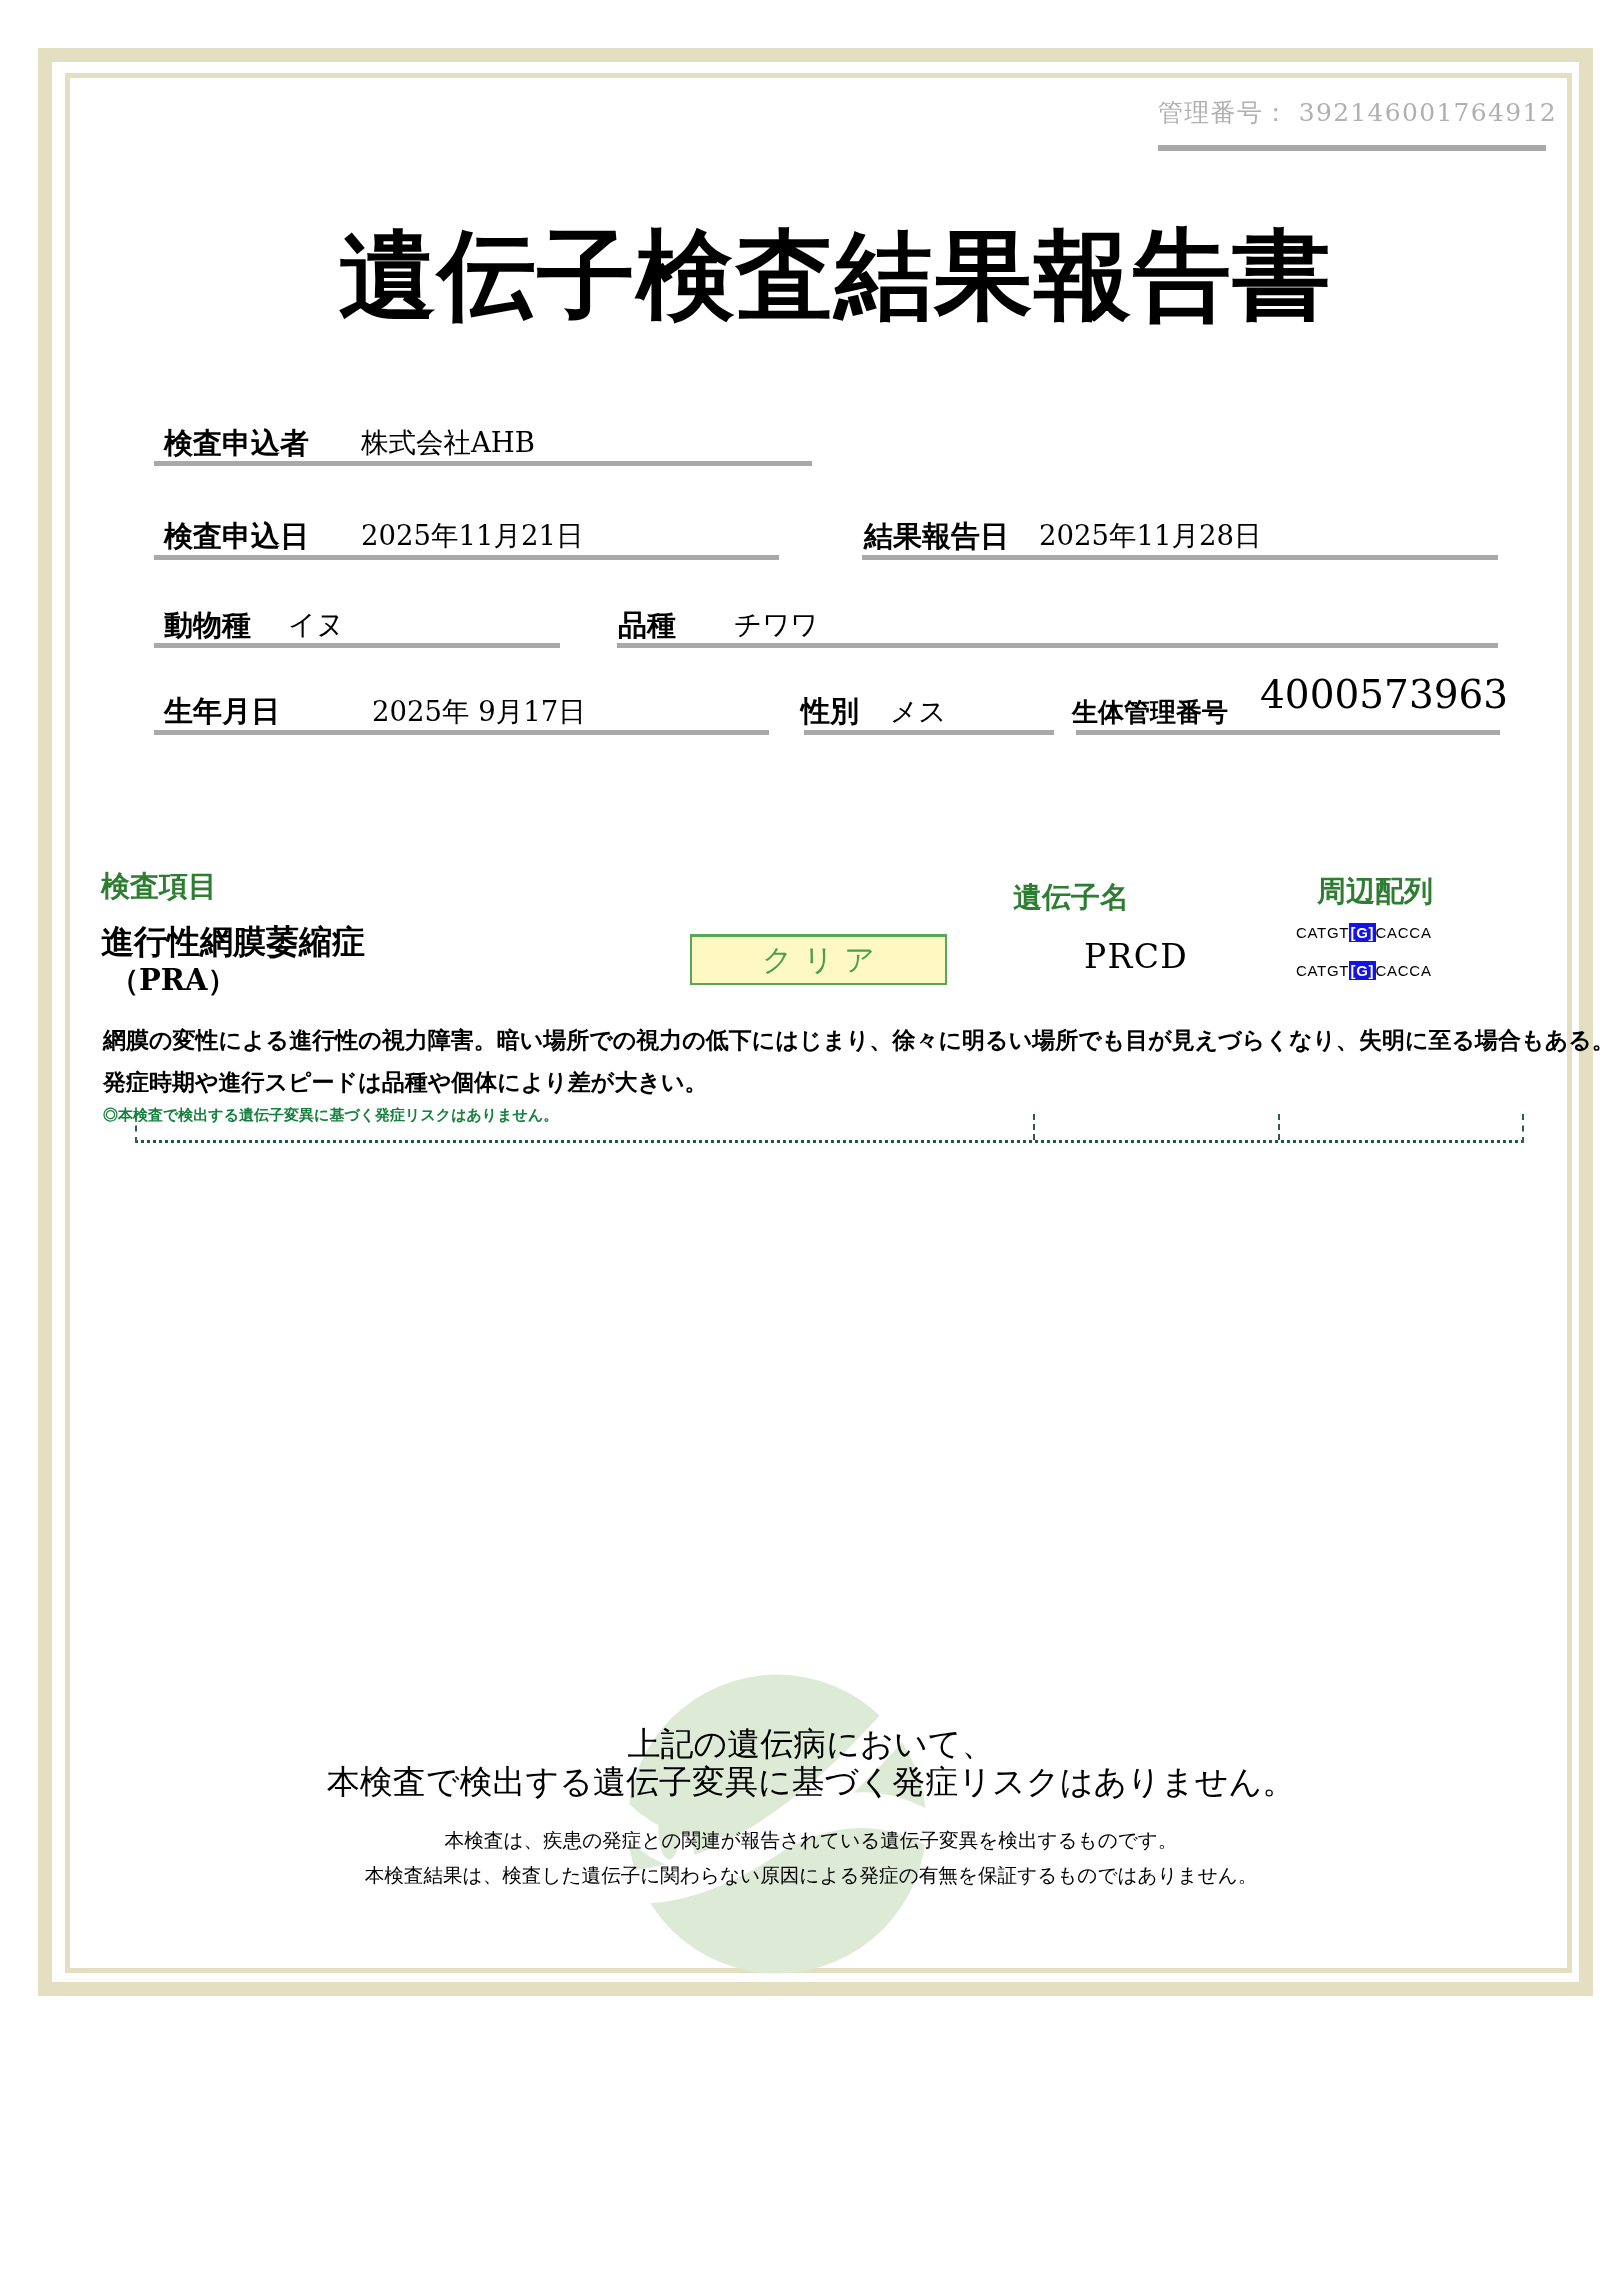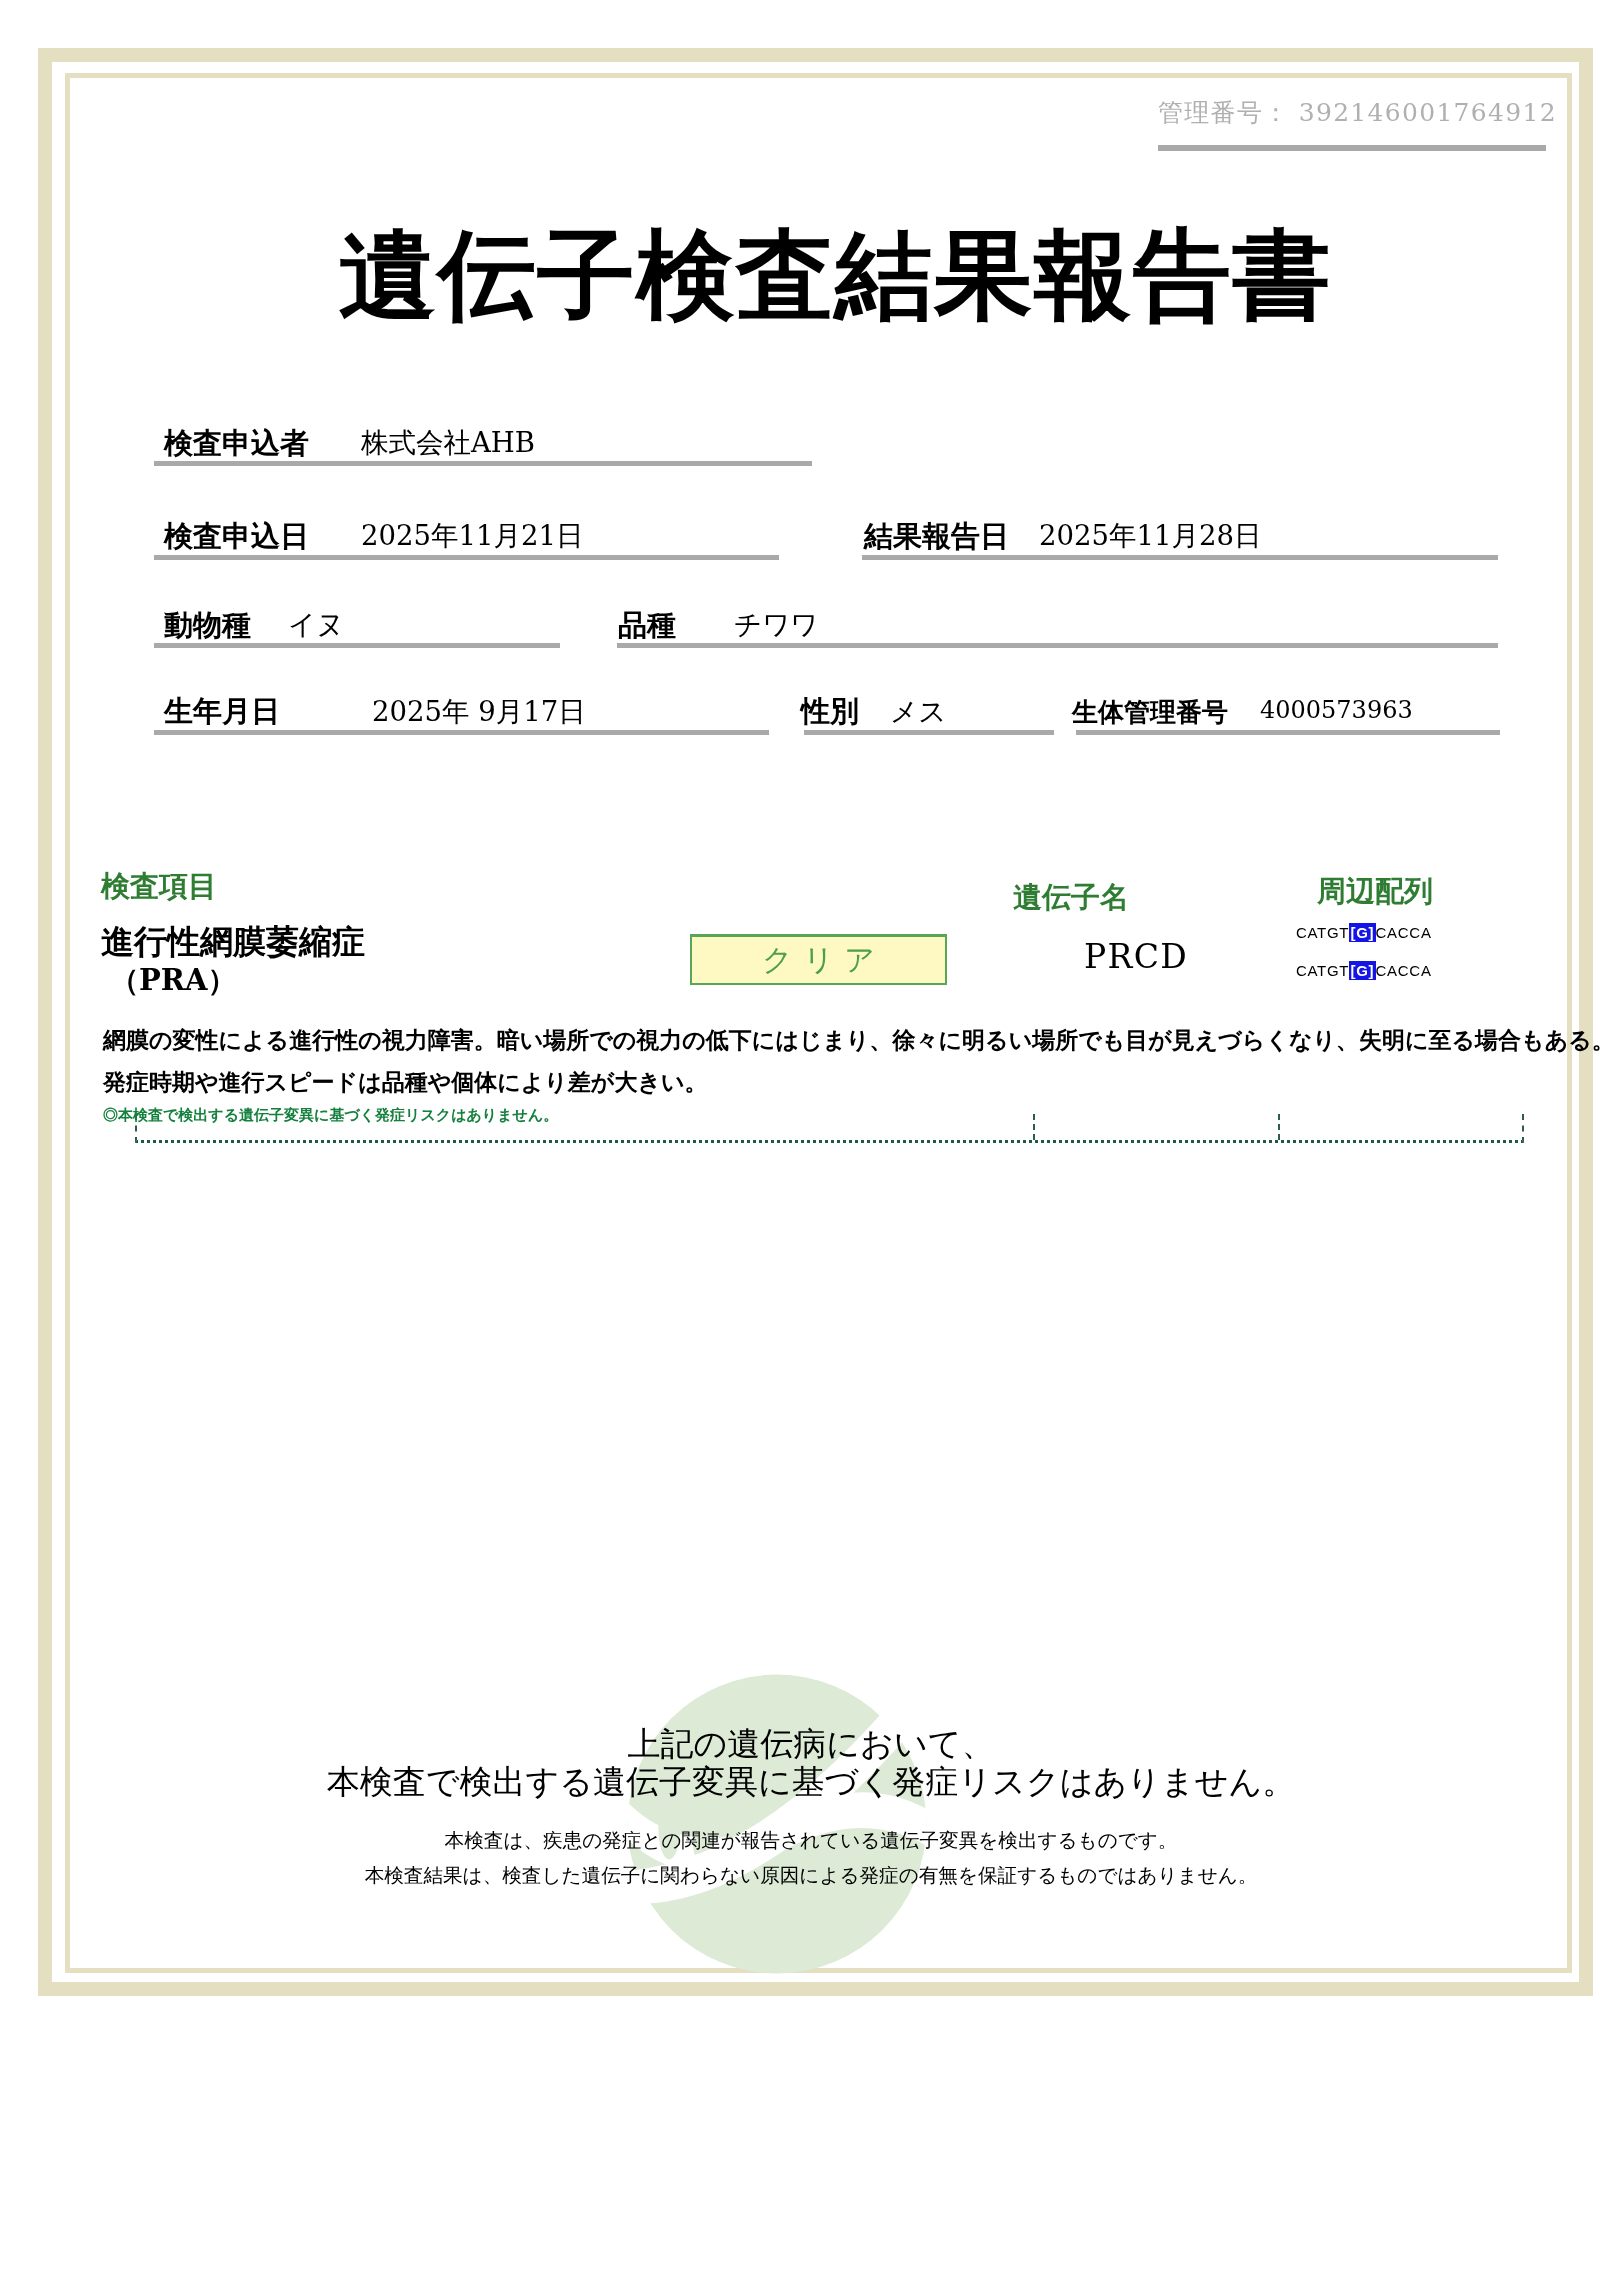"4000573963" div.val { font-size: 24px -> 39px; top: 696px -> 672px }
